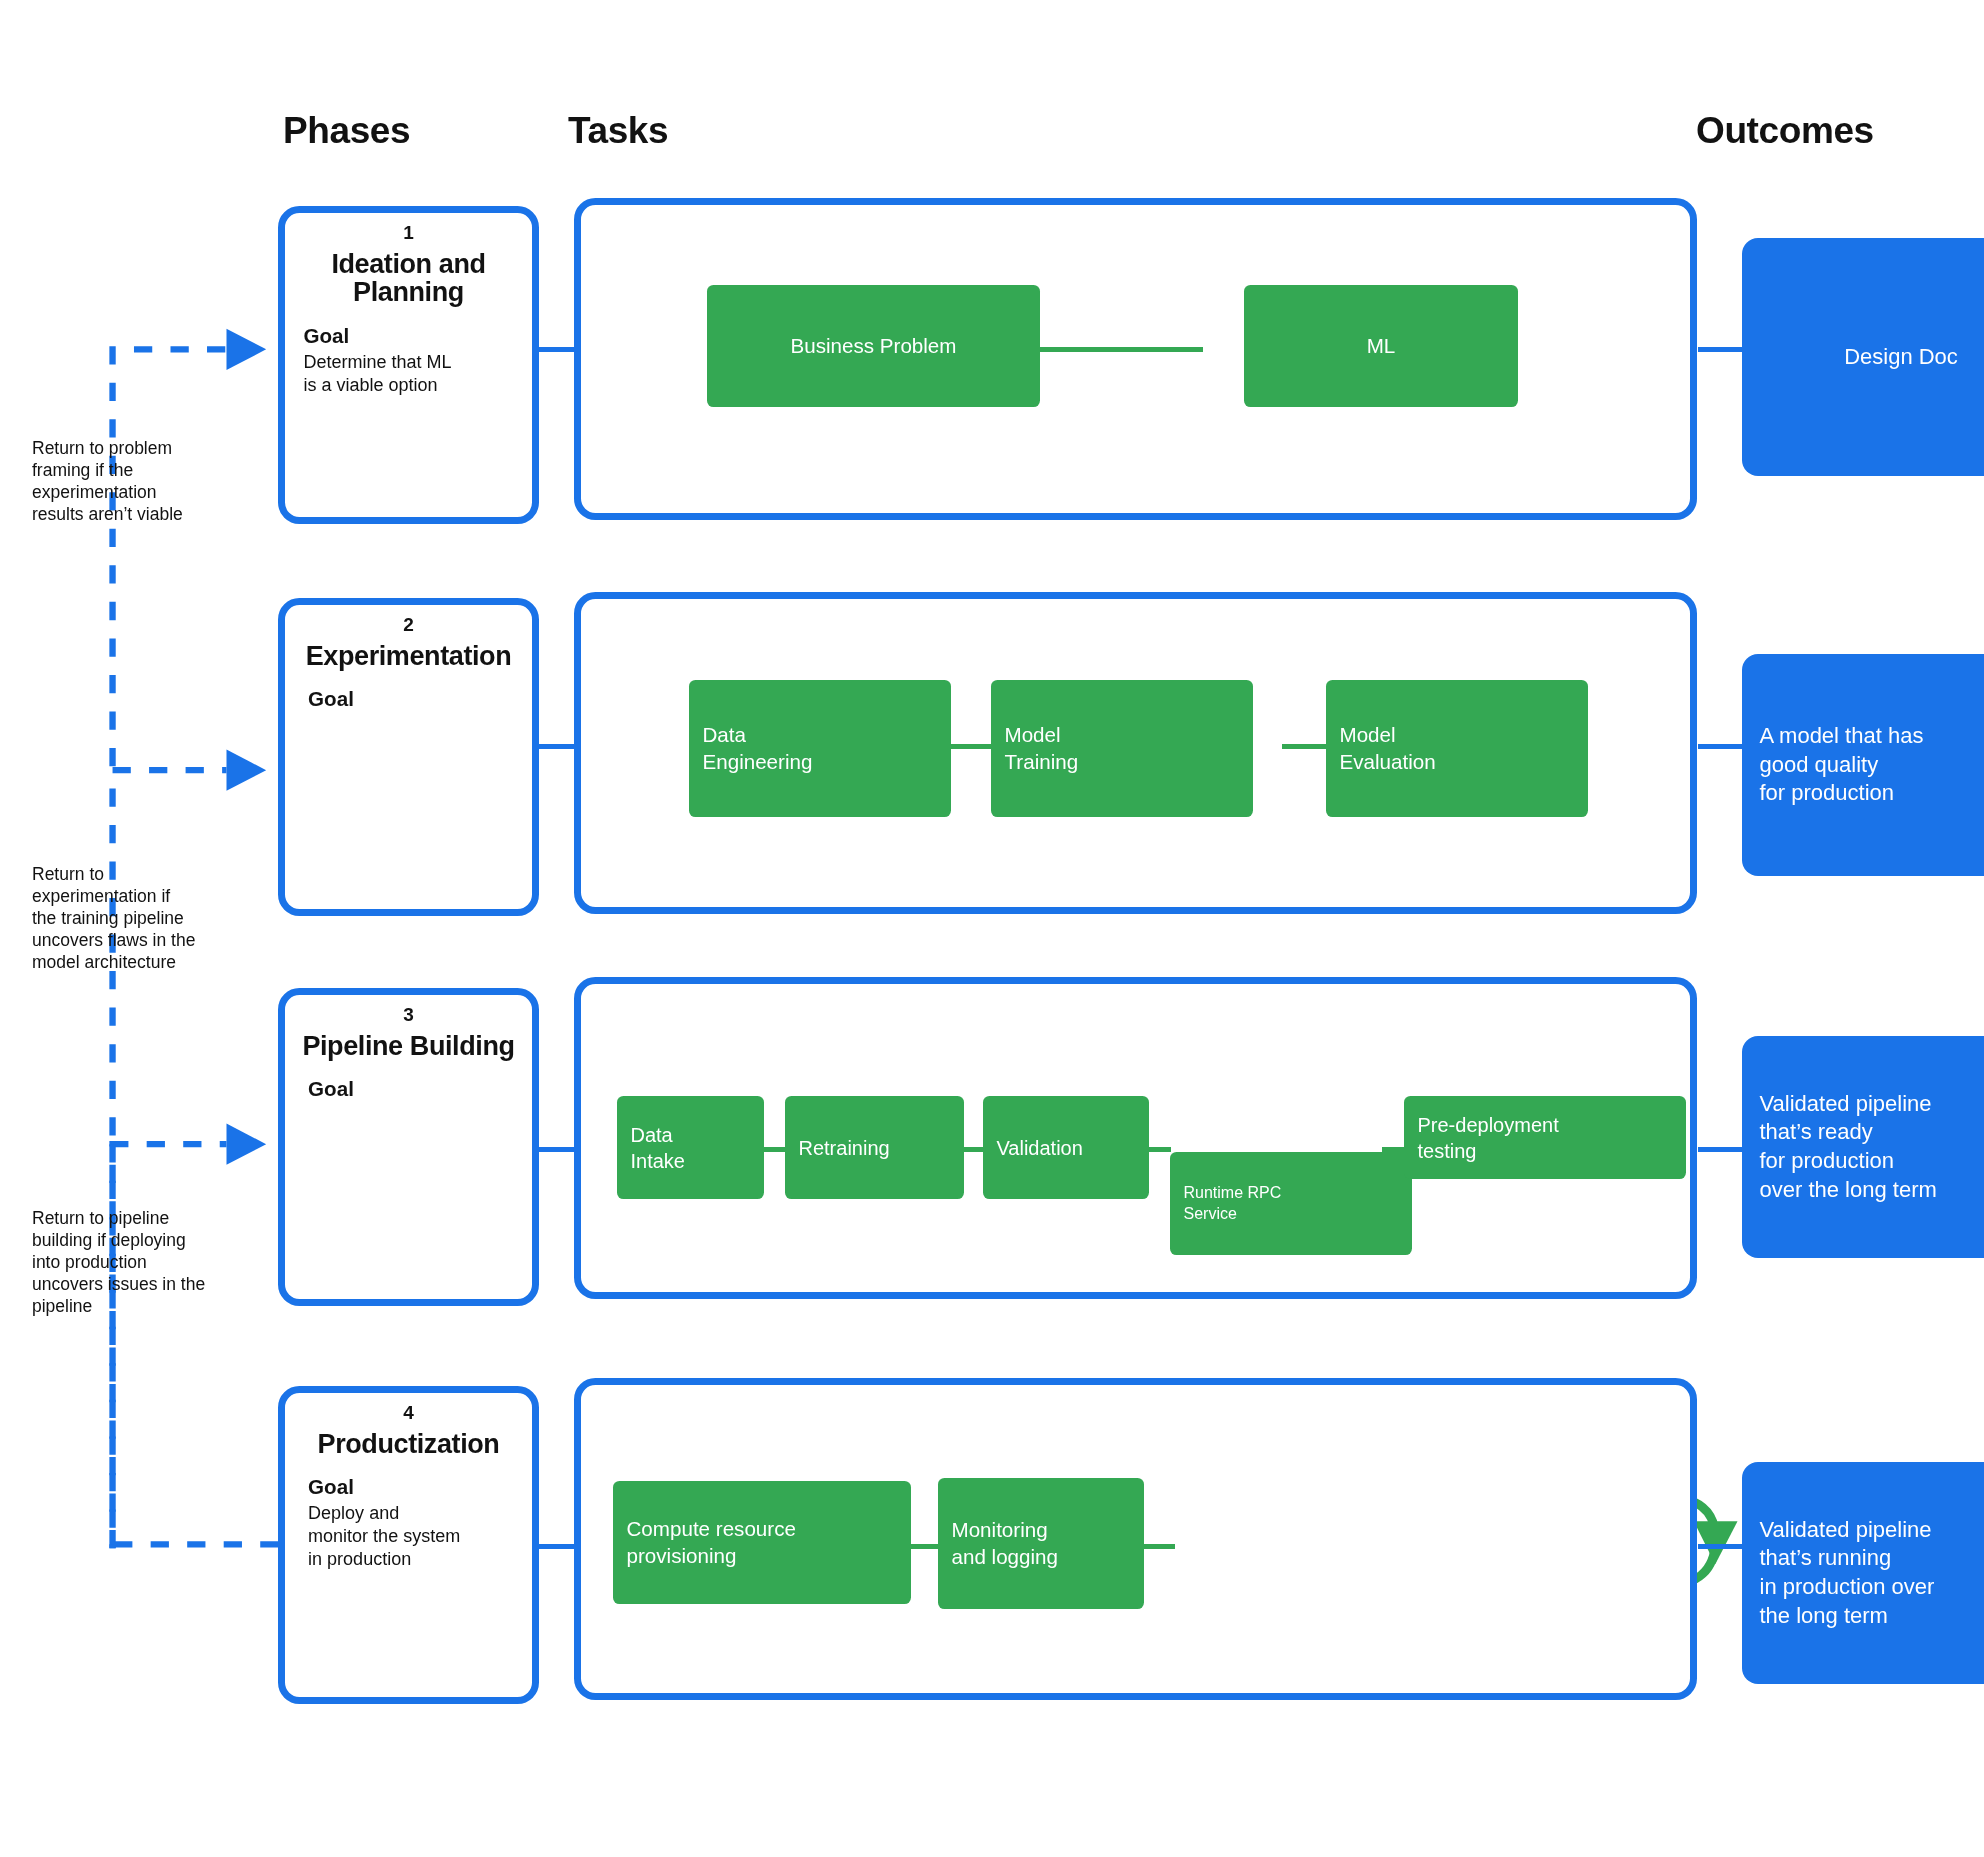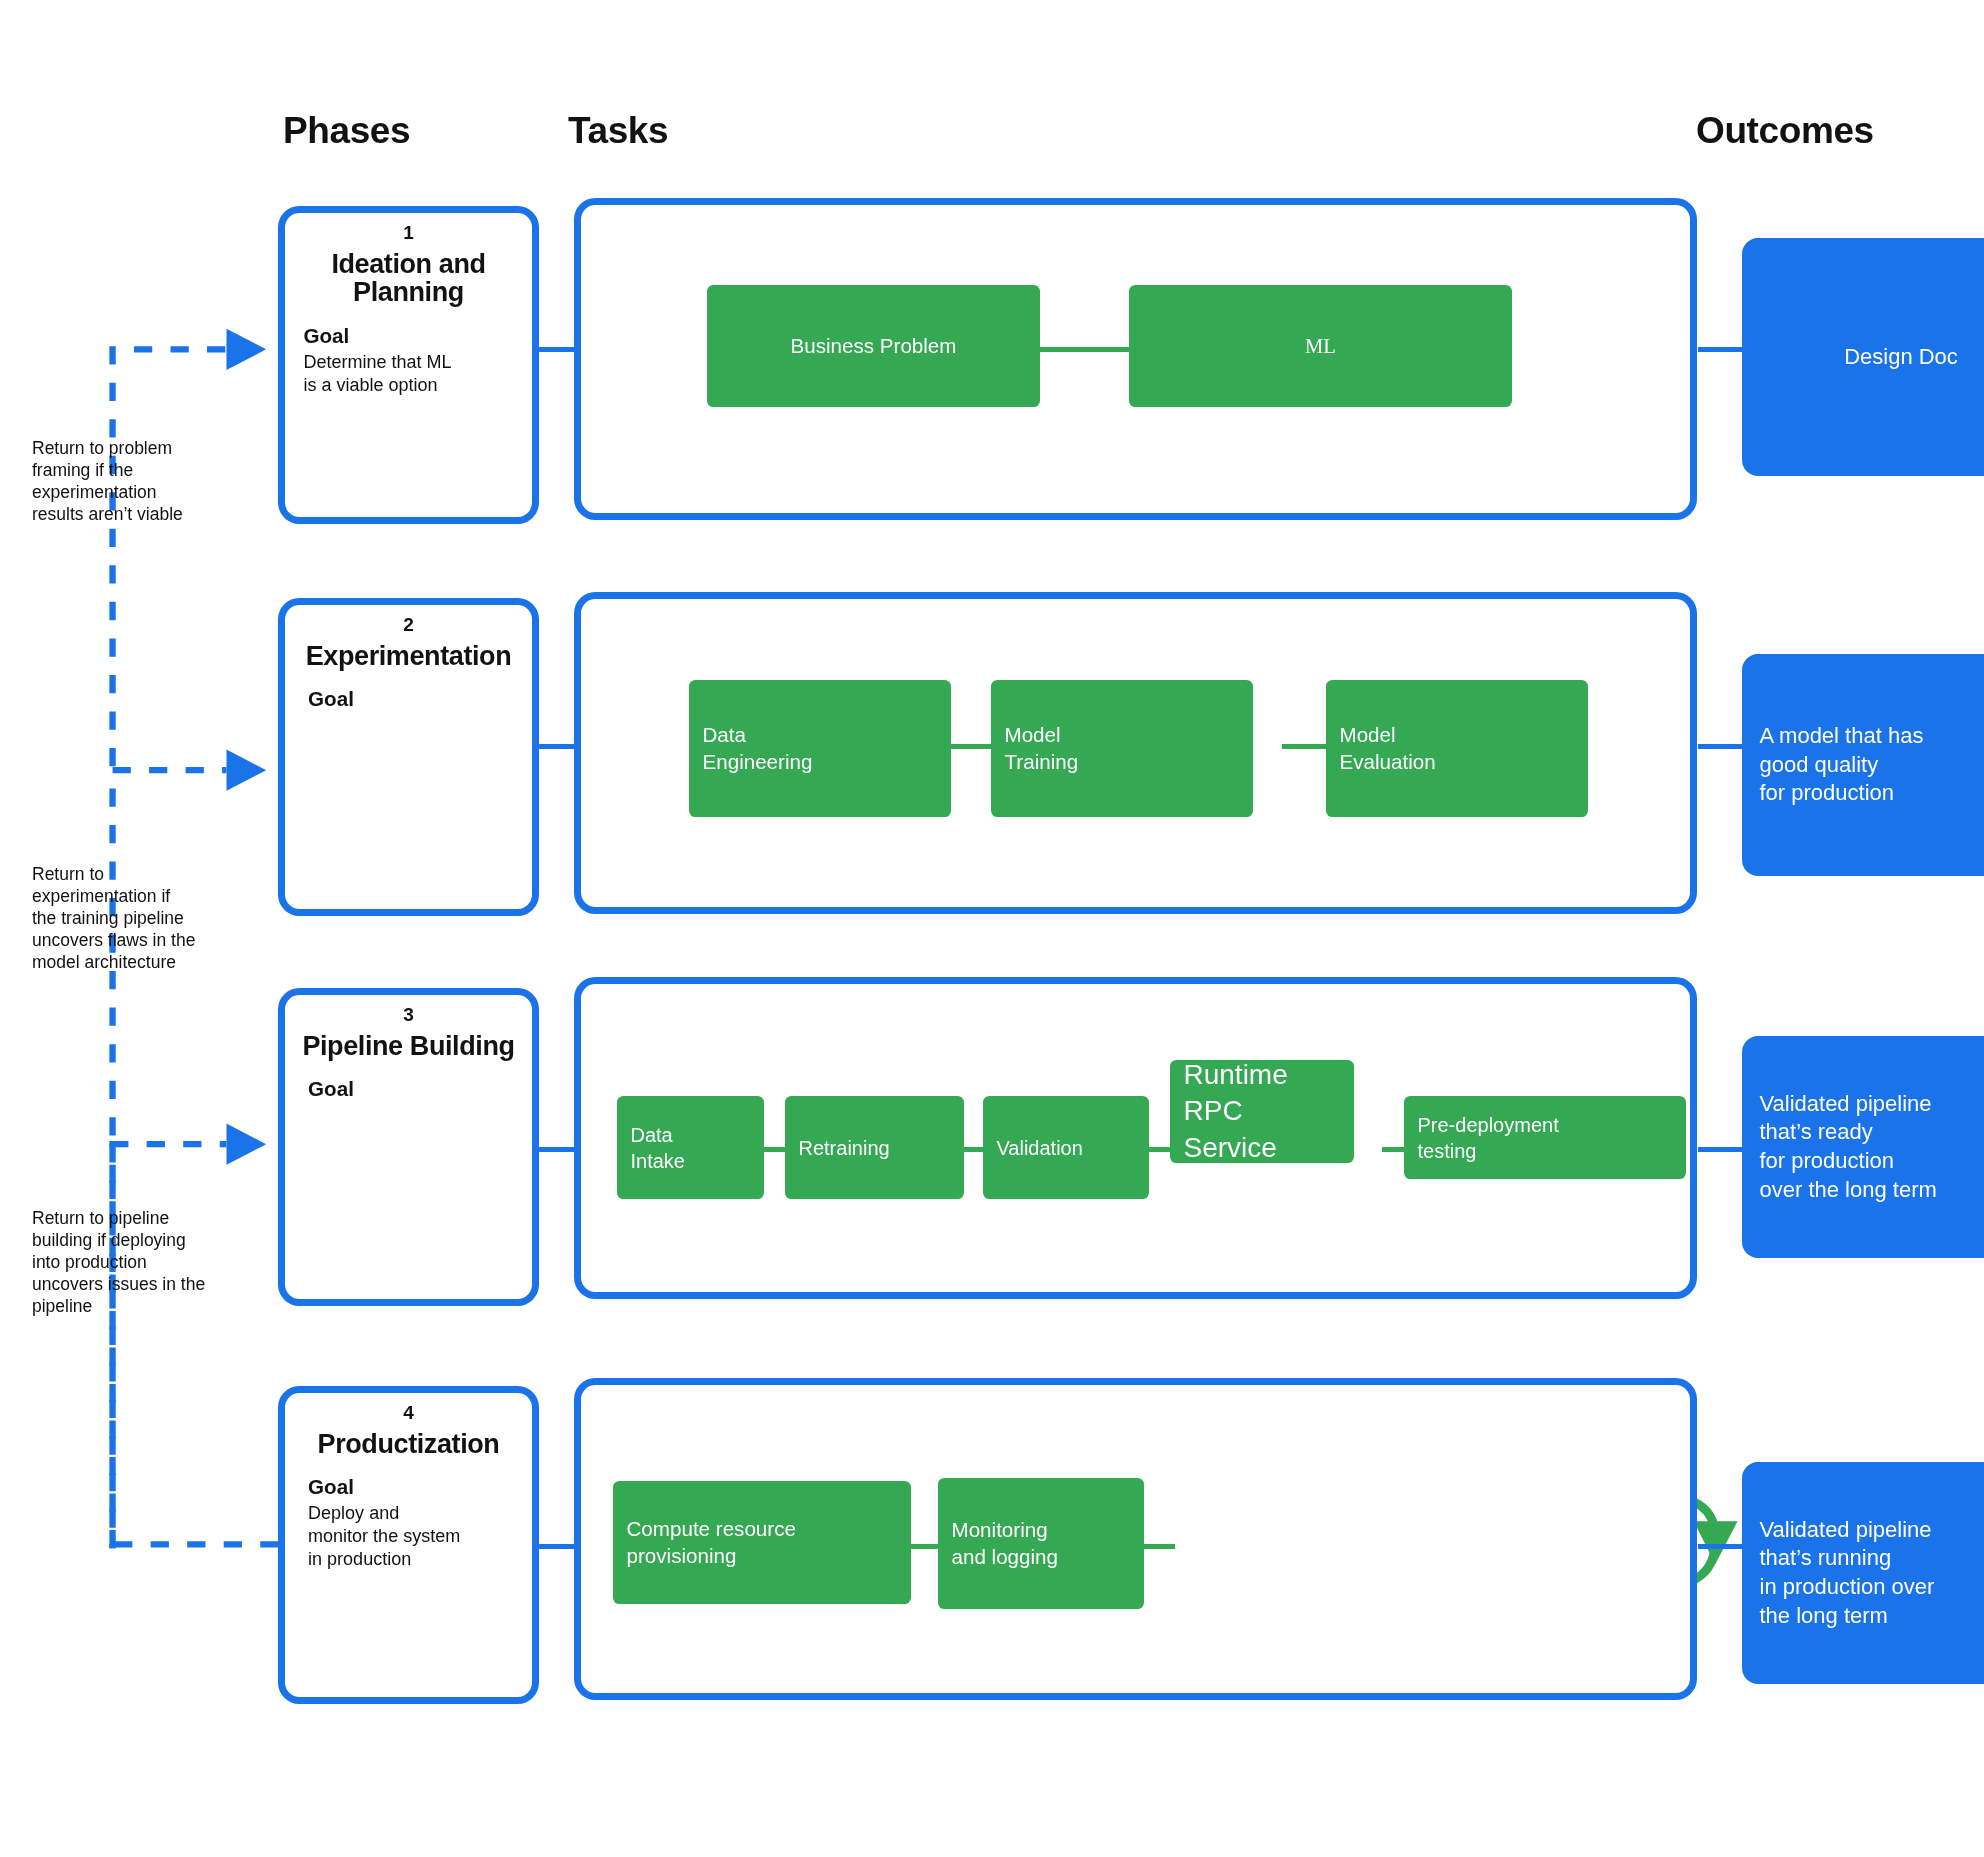"ML" div.task-box { font-family: Liberation Serif, serif -> none; left: 1129px -> 1244px; width: 383px -> 274px }
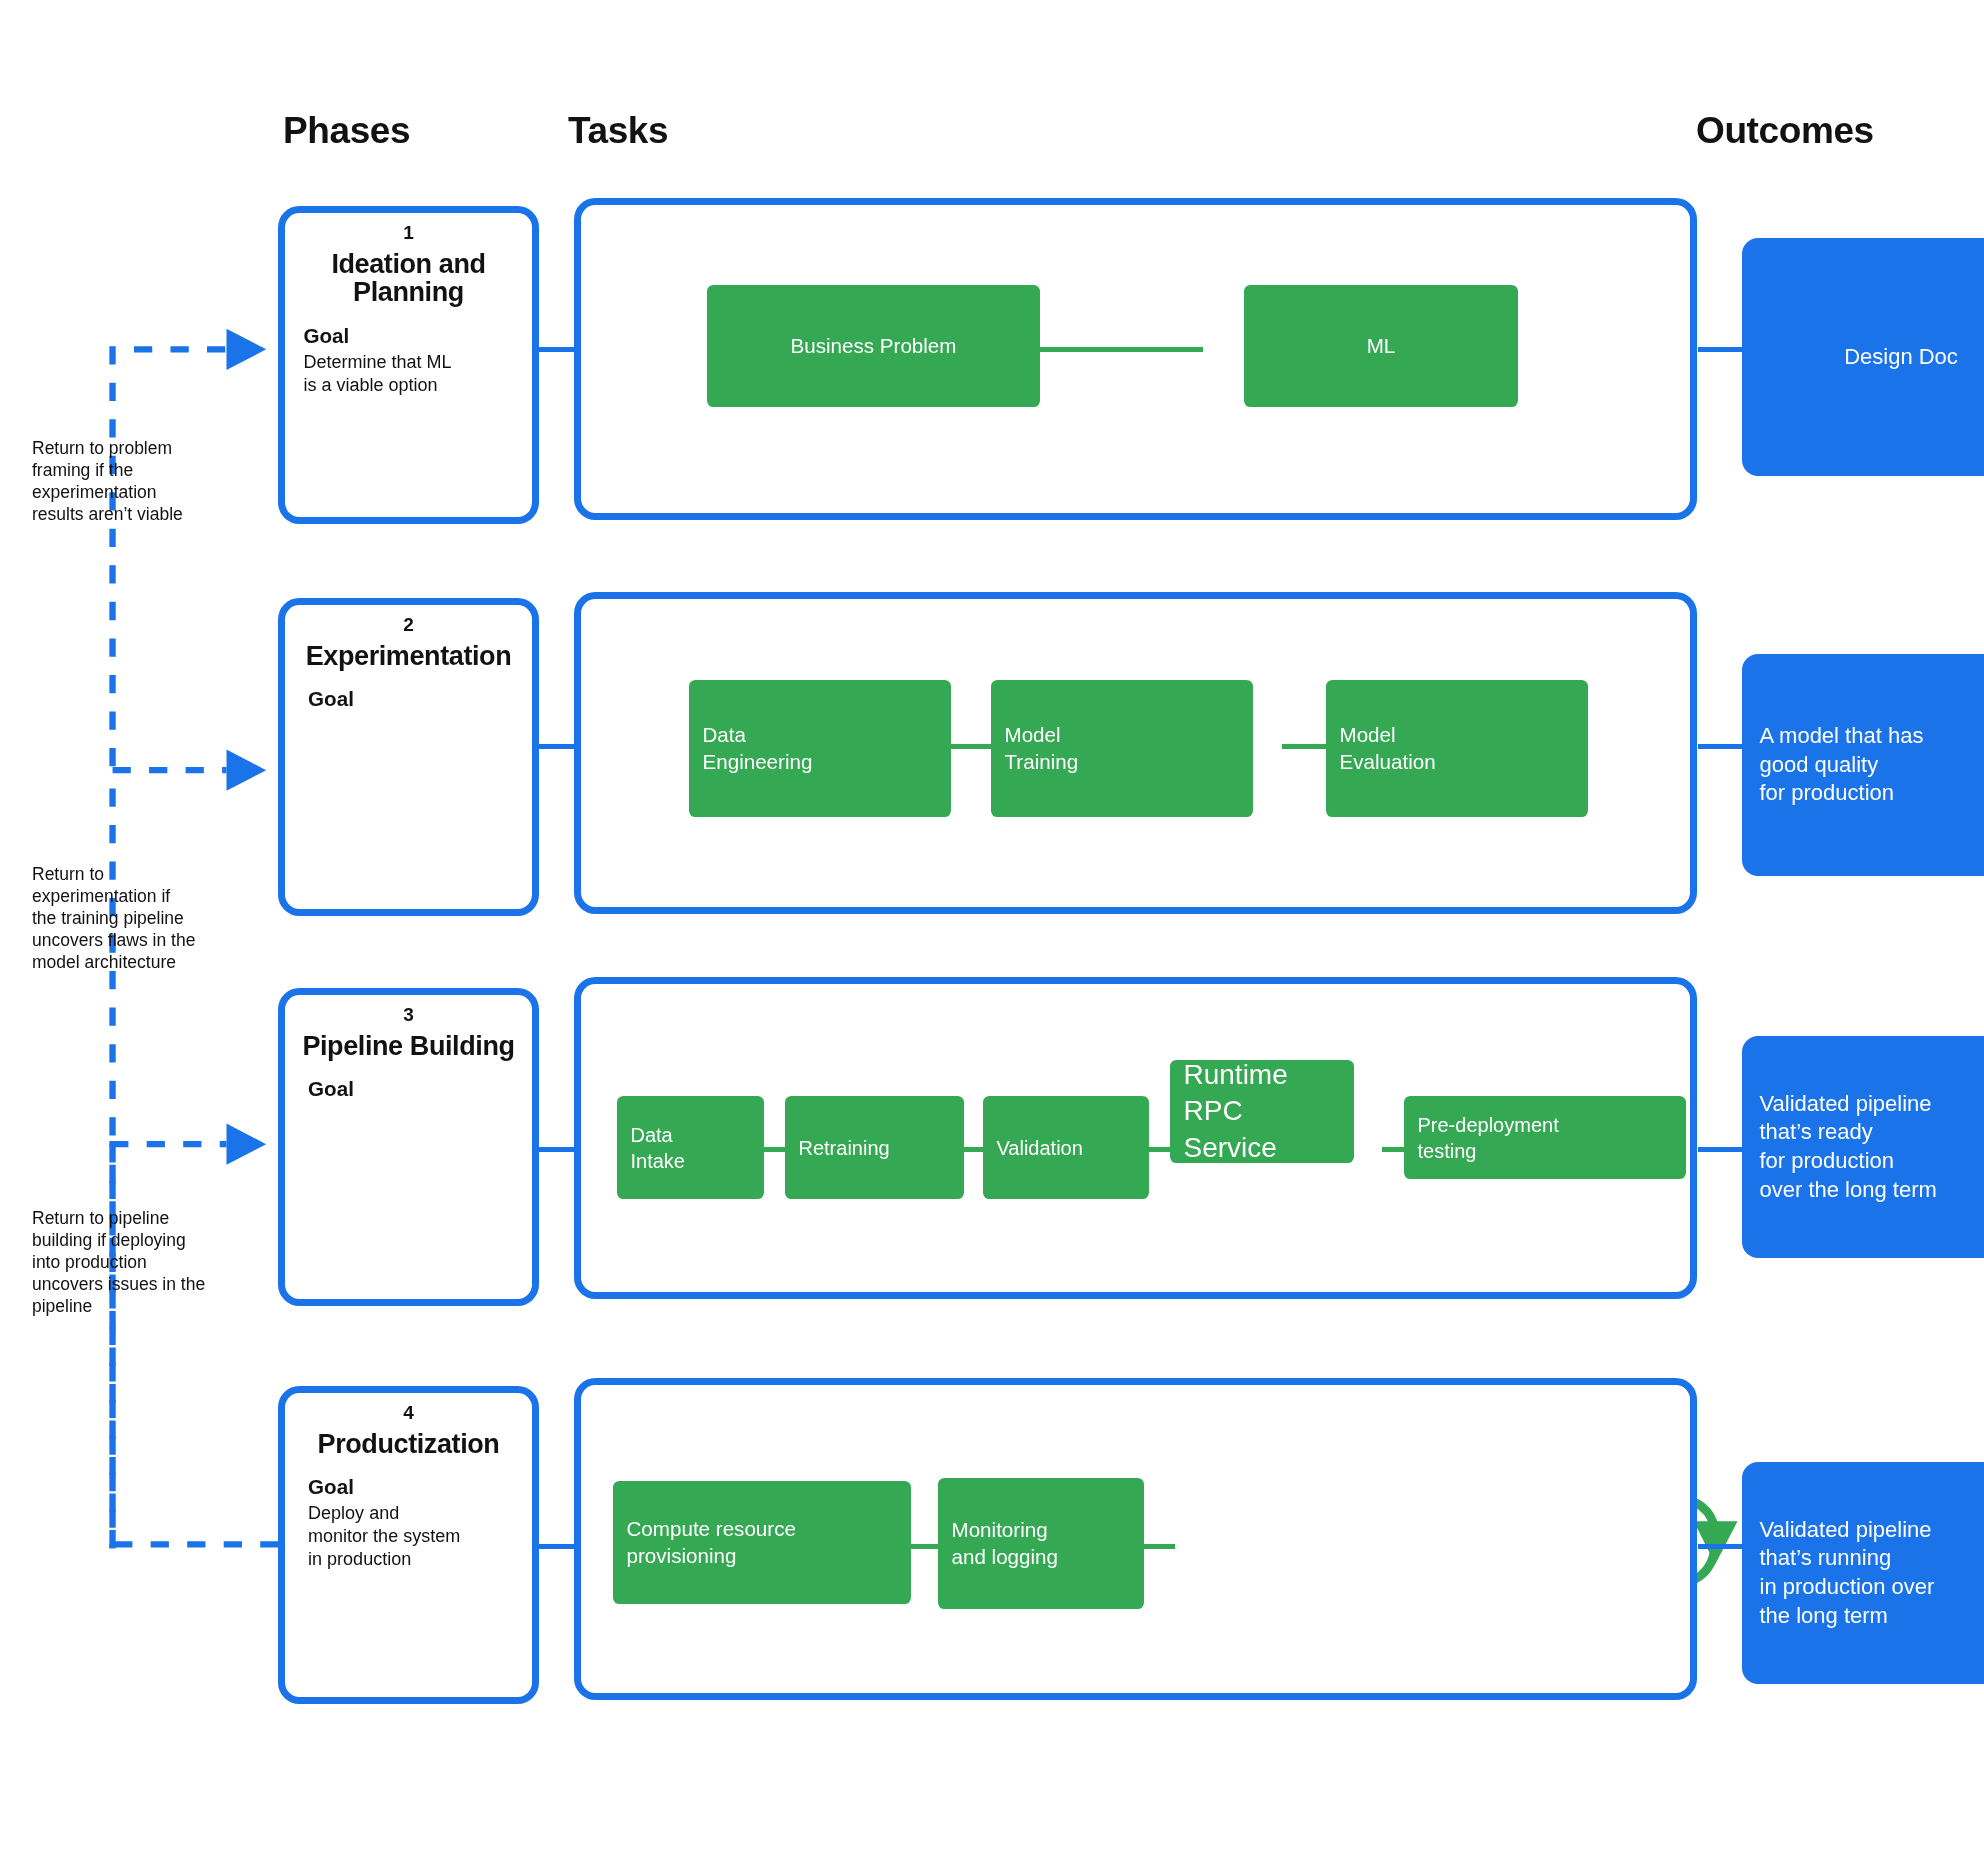"Runtime RPC" div.task-box { font-size: 28px -> 16px; top: 1060px -> 1152px; width: 184px -> 242px }
